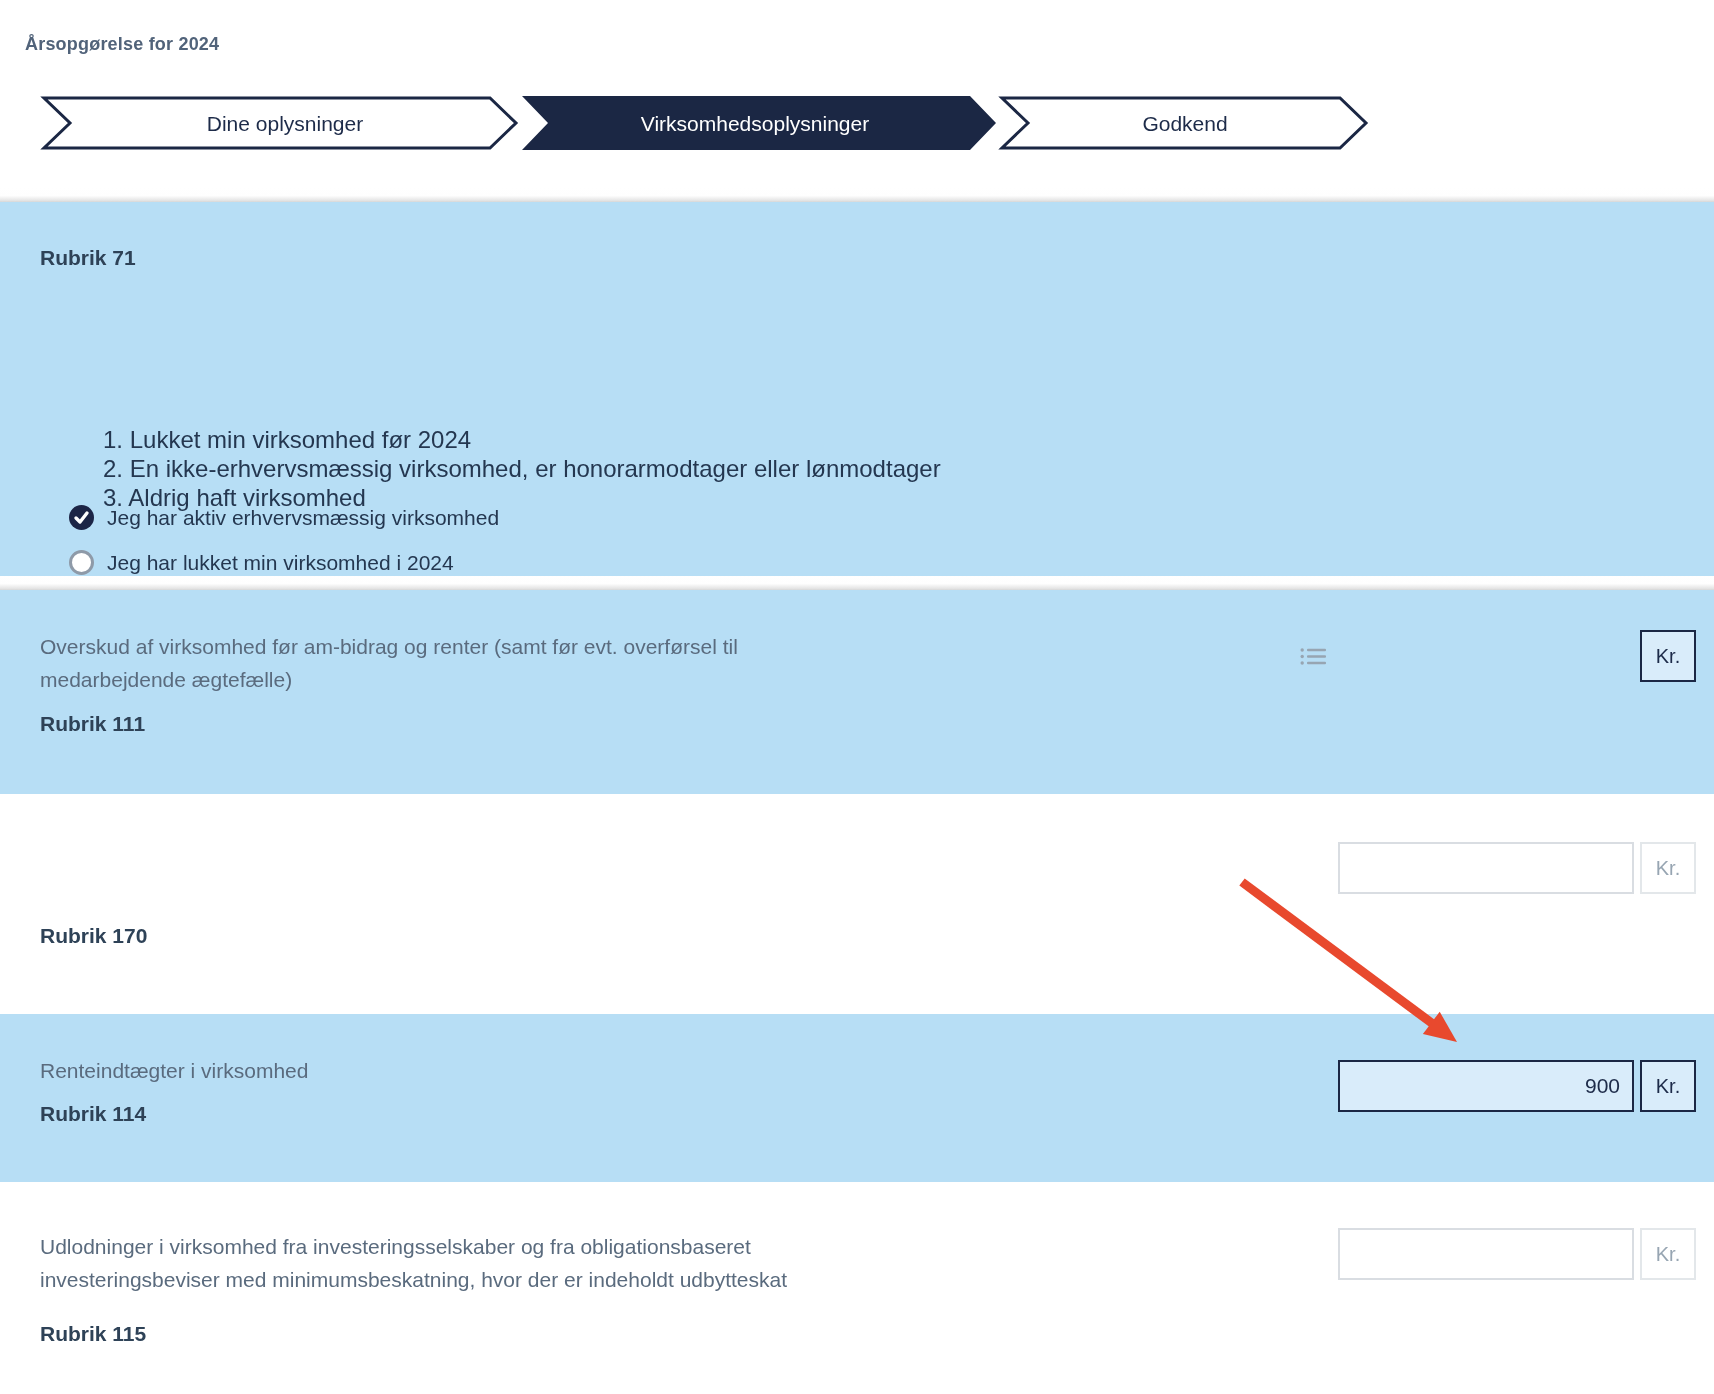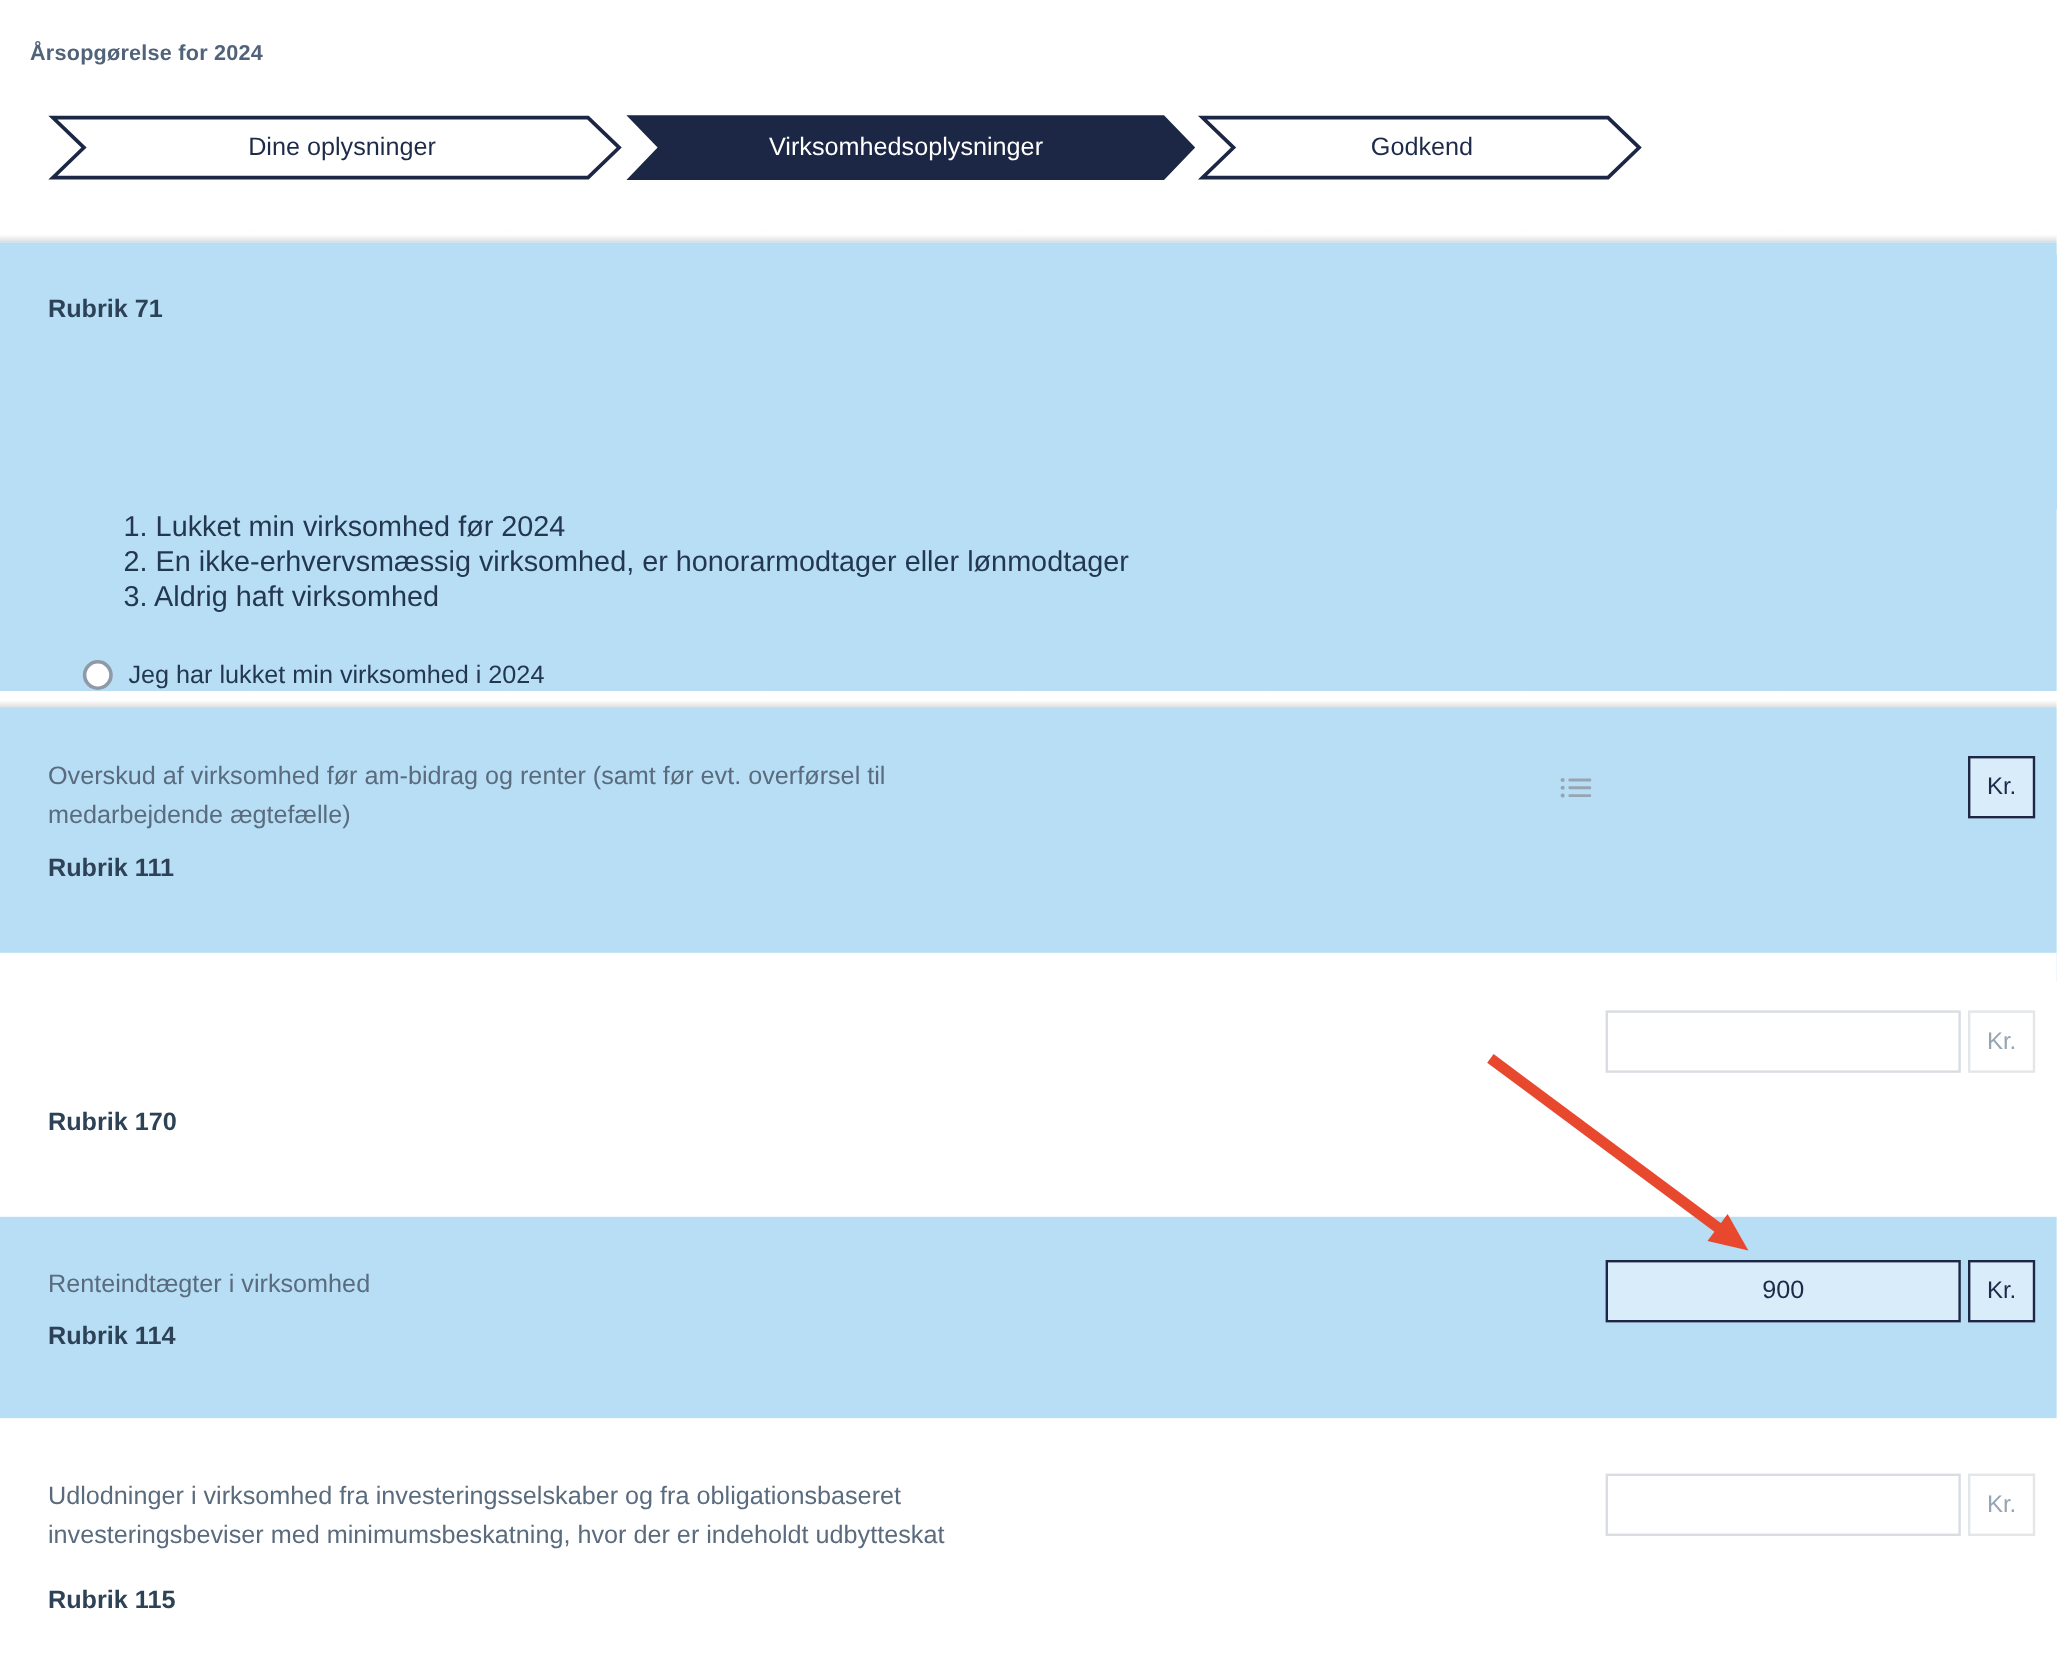"Jeg har aktiv erhvervsmæssig virksomhed" div.radio-row { html: none -> <div> <span> <svg> <polyline></polyline> </svg> </span> <span>Jeg har aktiv erhvervsmæssig virksomhed</span> </div> }
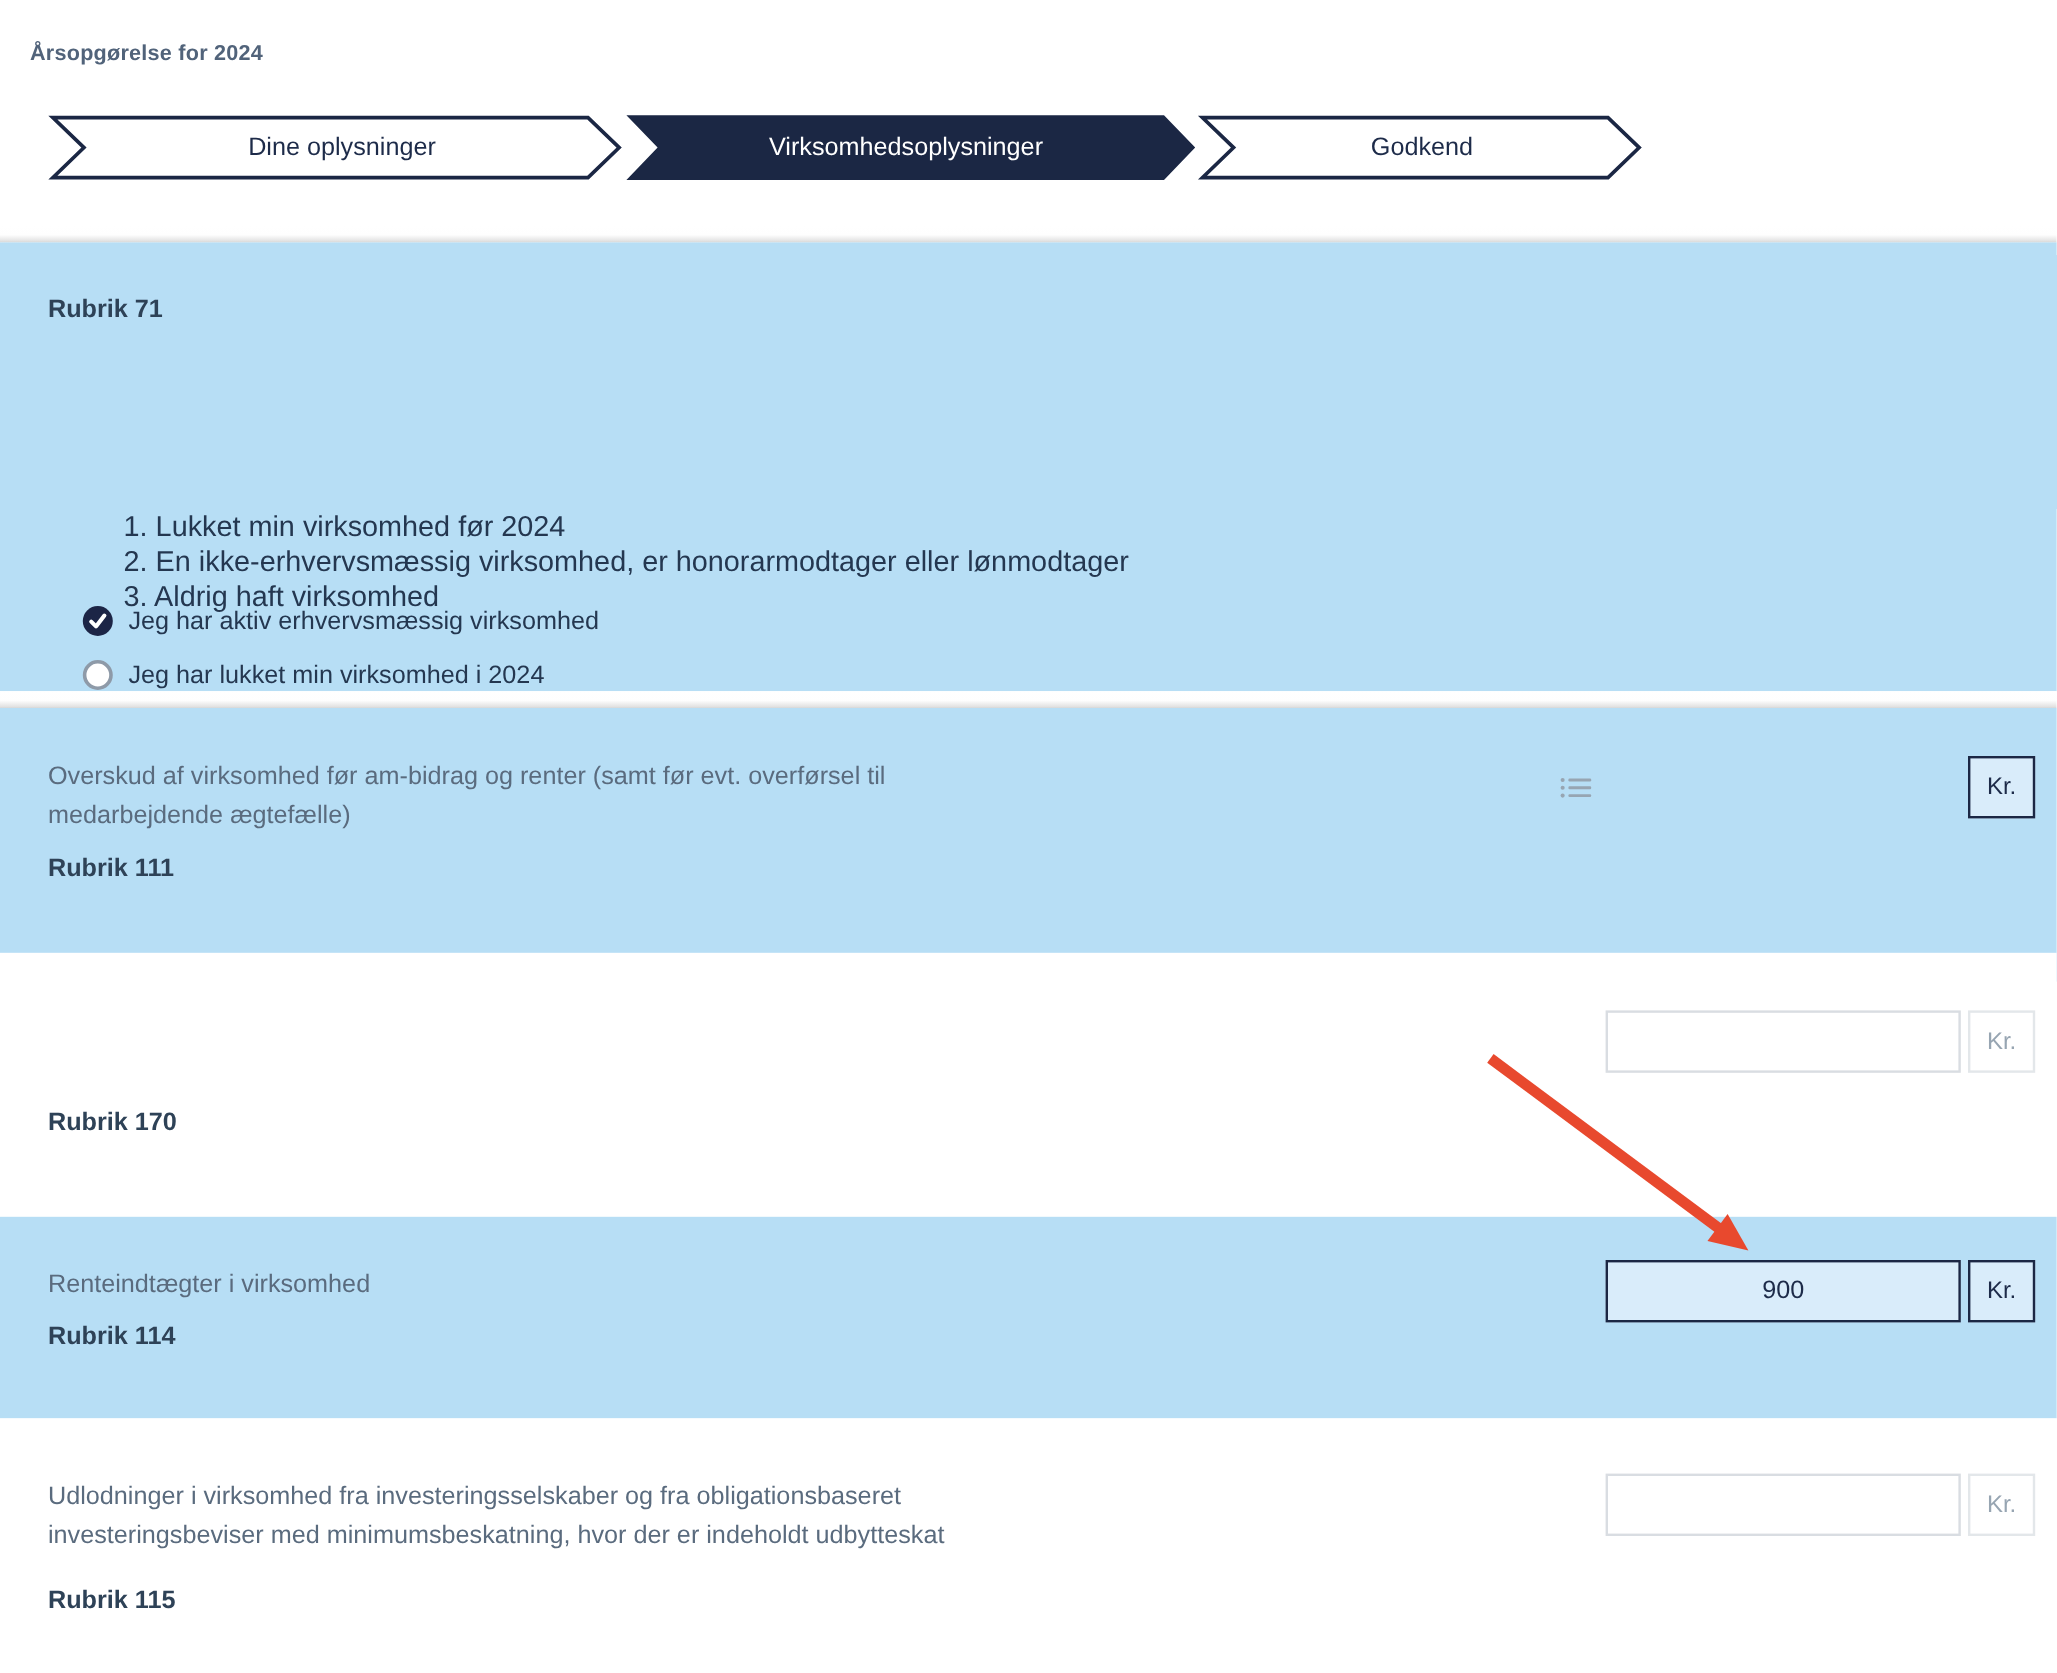"900" .s114 .amount, .s114 .unit { text-align: center -> none; top: 36px -> 46px }
